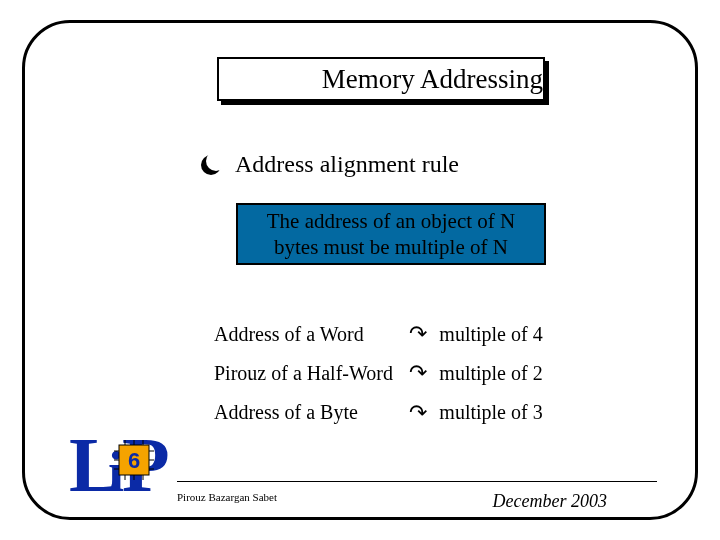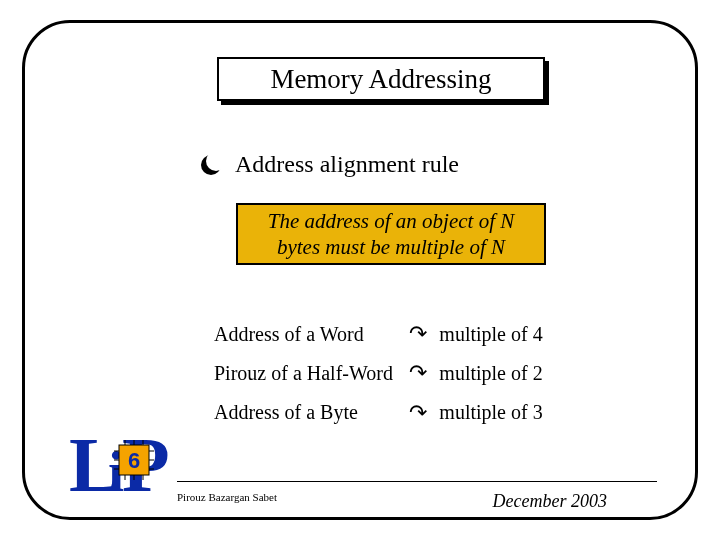"Memory Addressing" .title-box { justify-content: center -> flex-end }
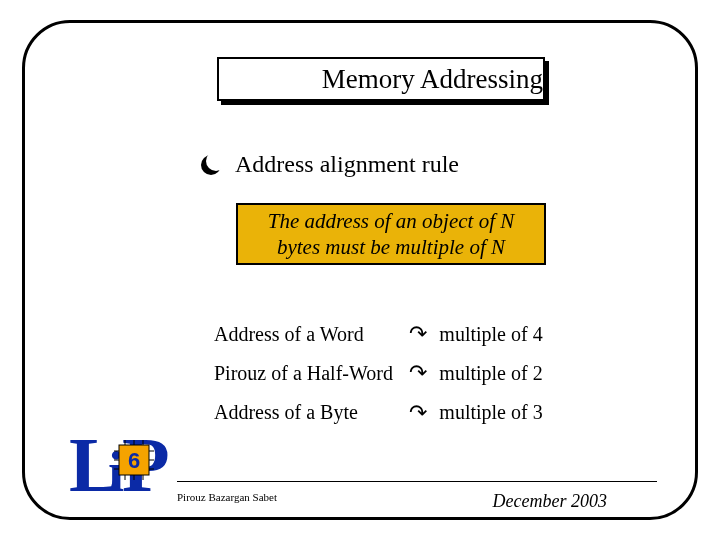"The address of an object" .rule-box { background: #eab308 -> #0369a1; font-style: italic -> none }
